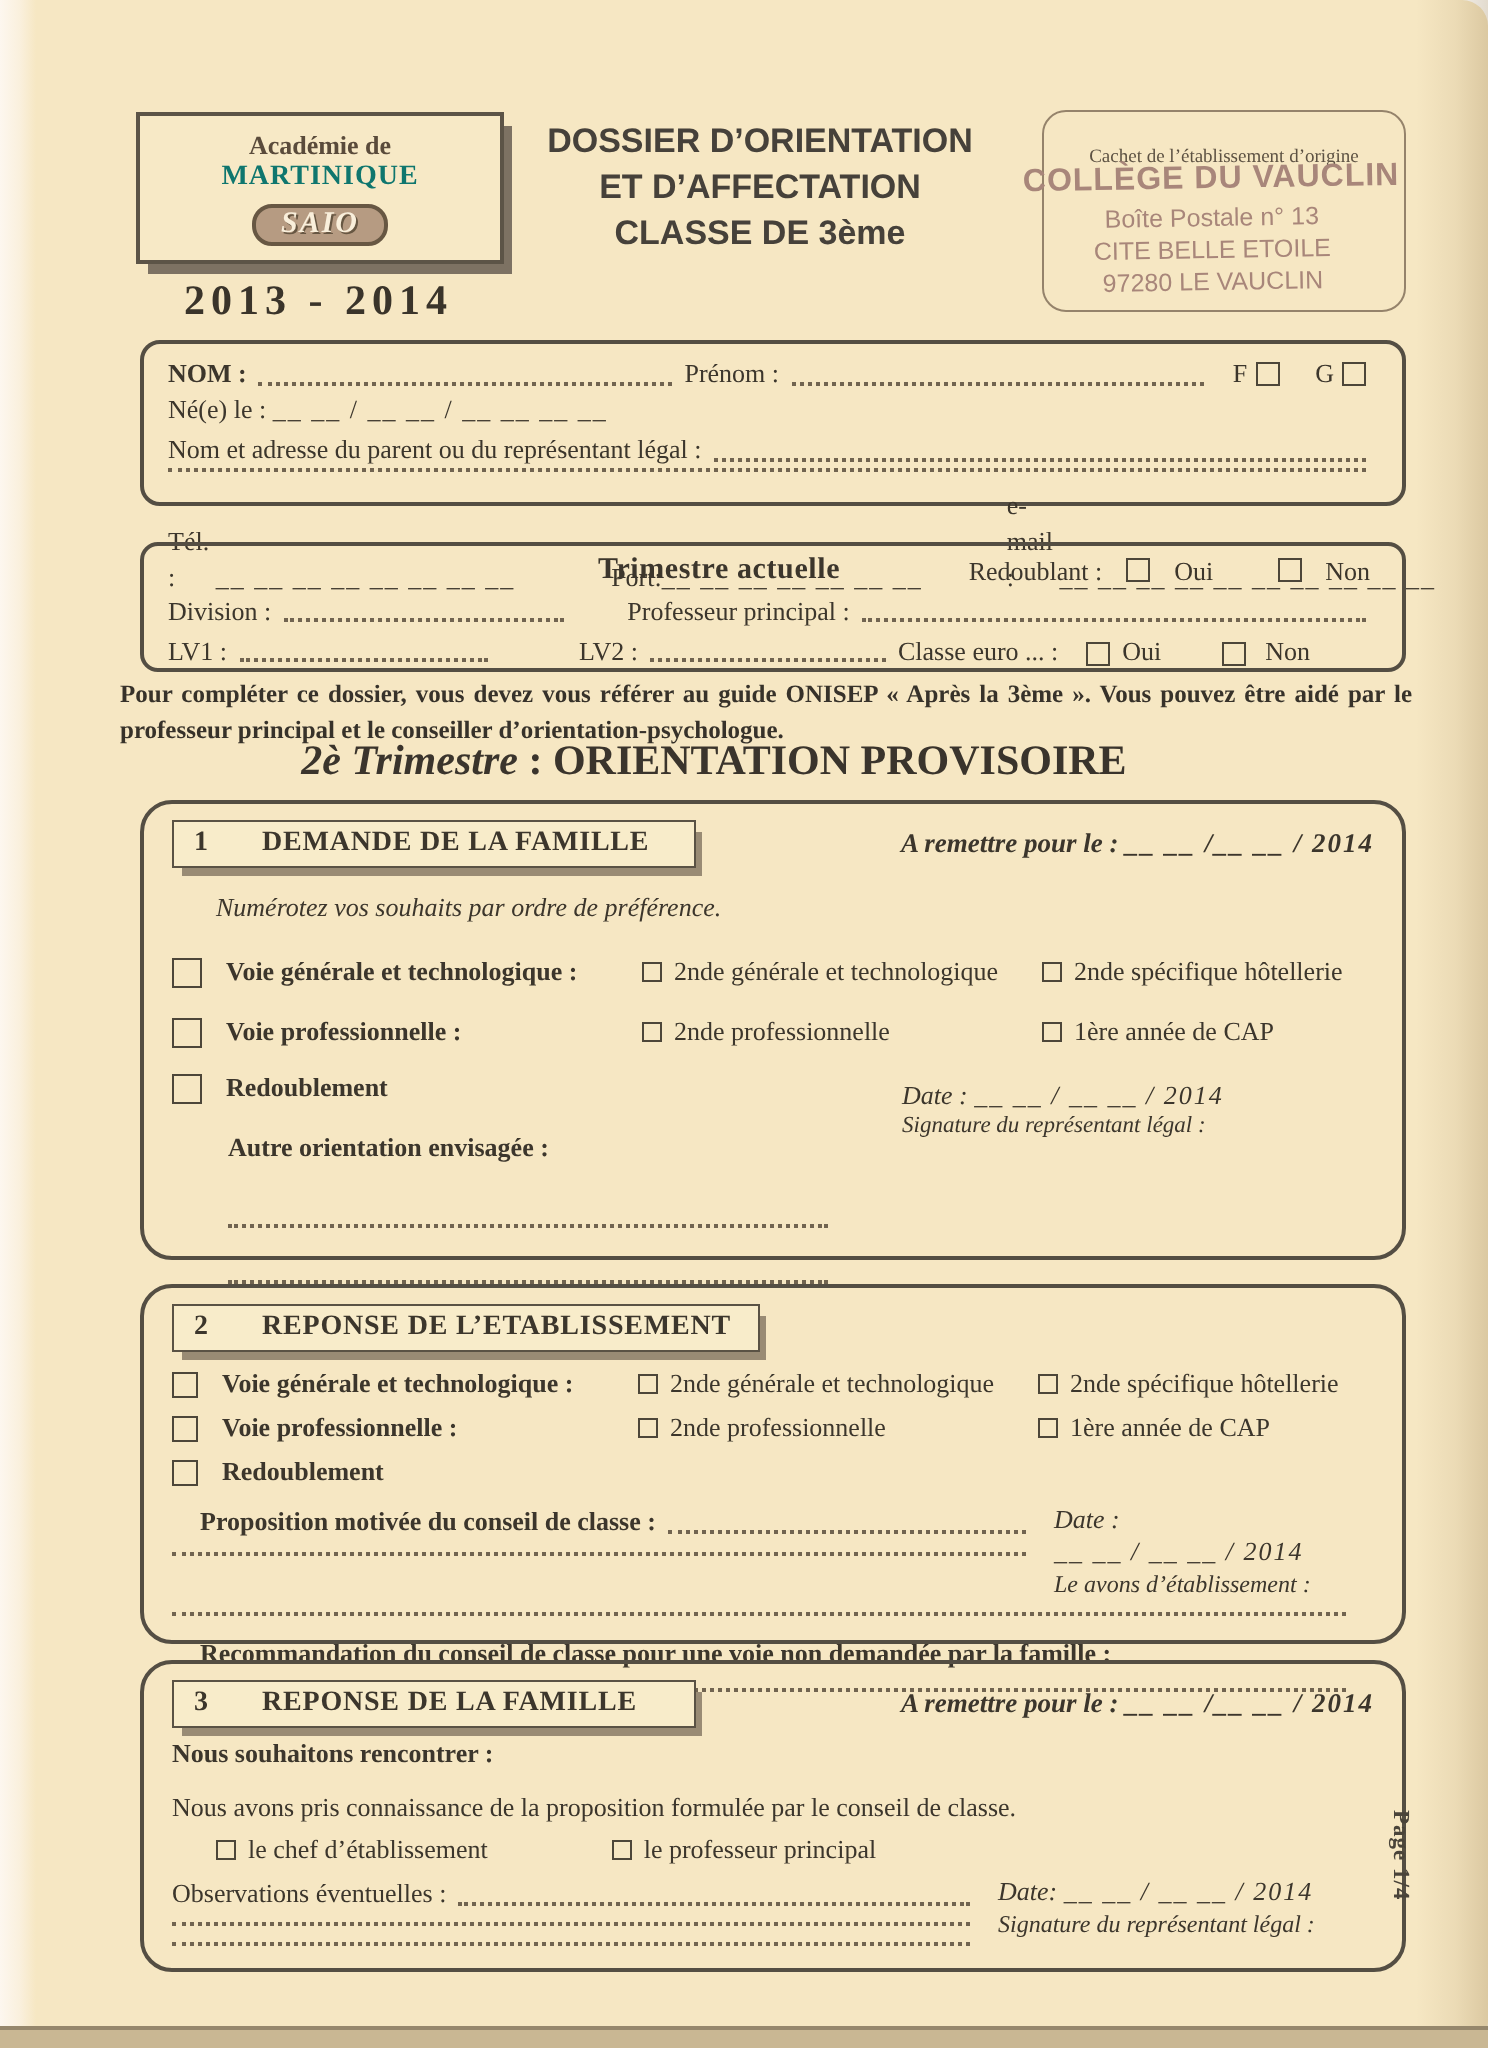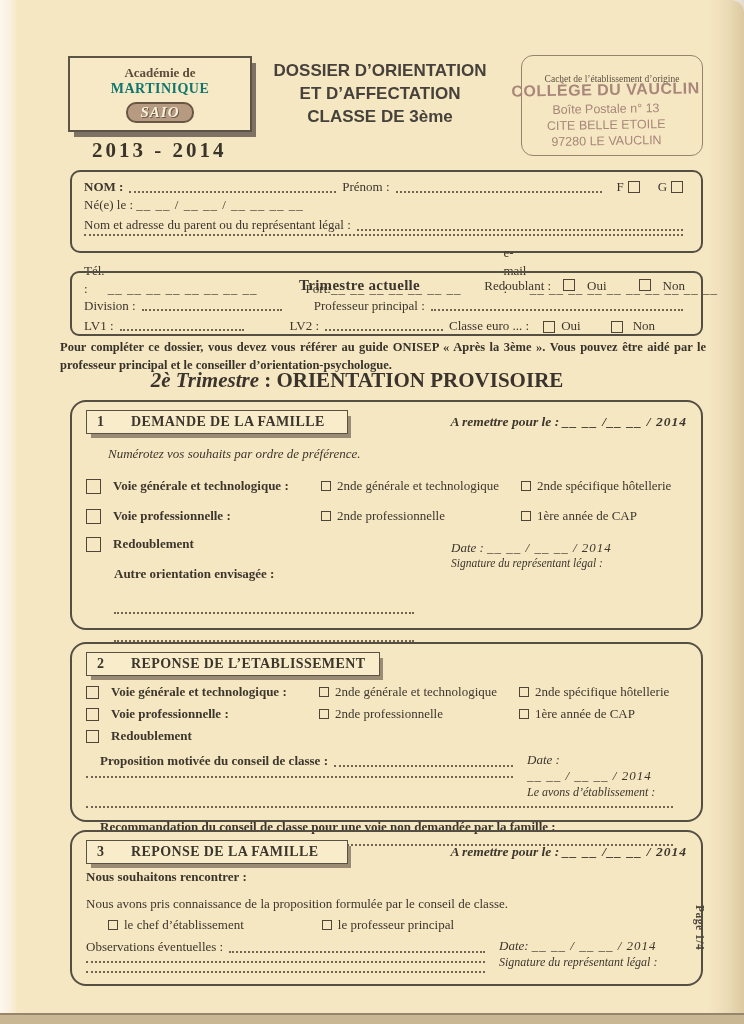"le chef d’établissement" div.row { gap: 16px -> none }
